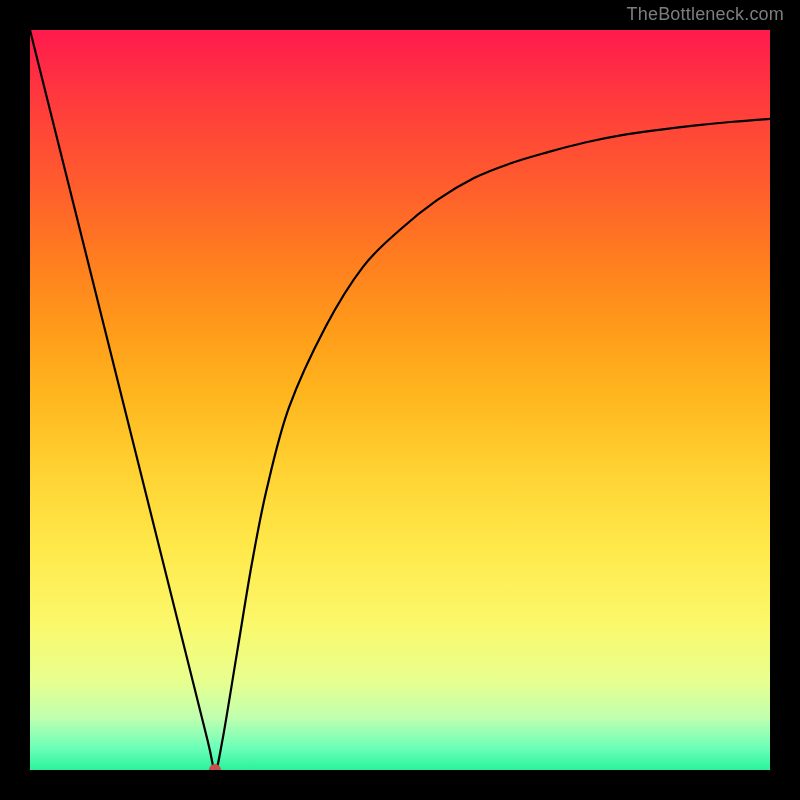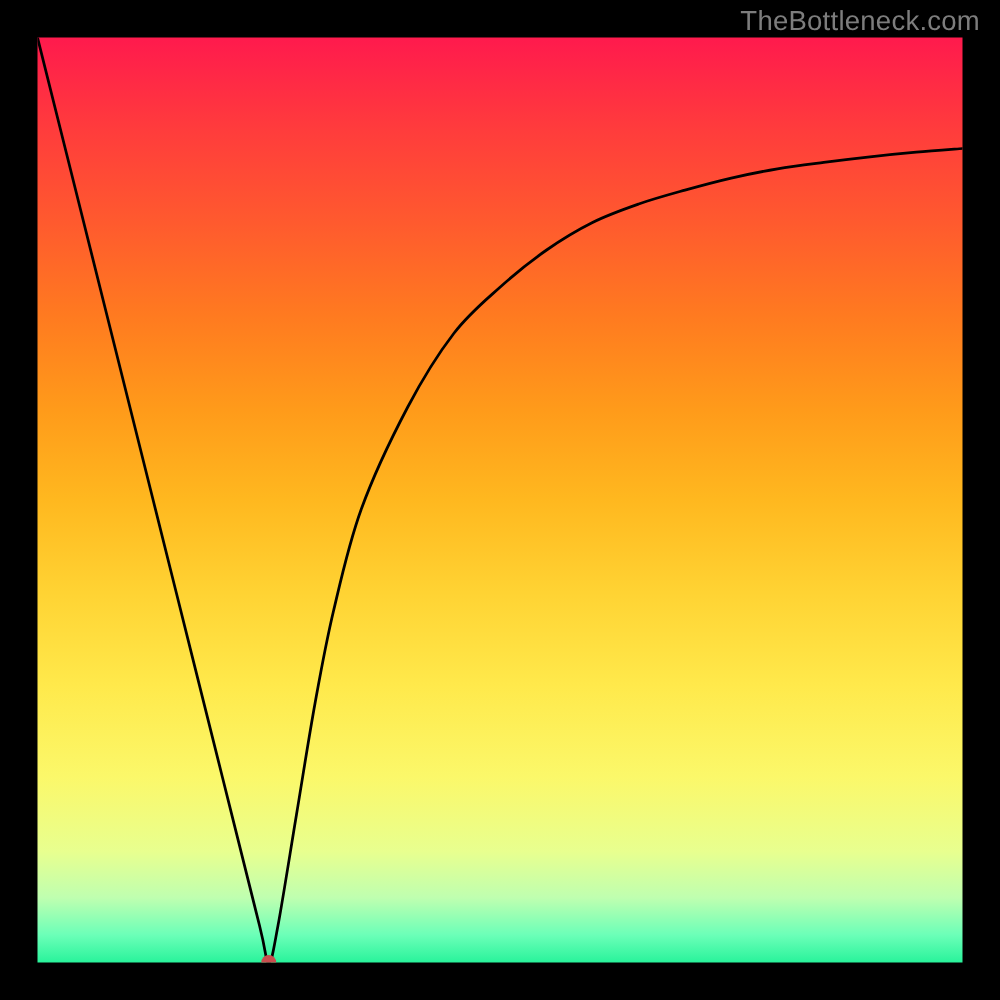"TheBottleneck.com" .watermark { font-size: 22px -> 18px }
